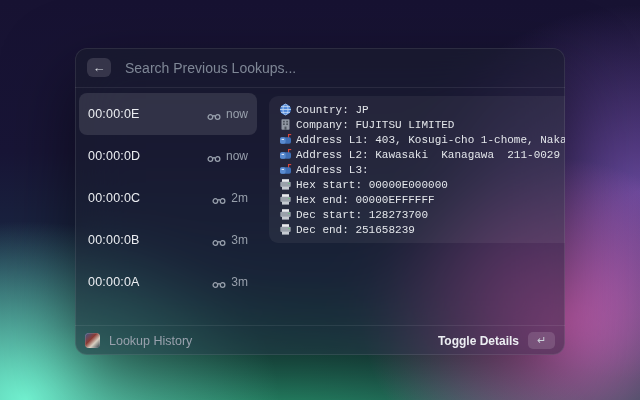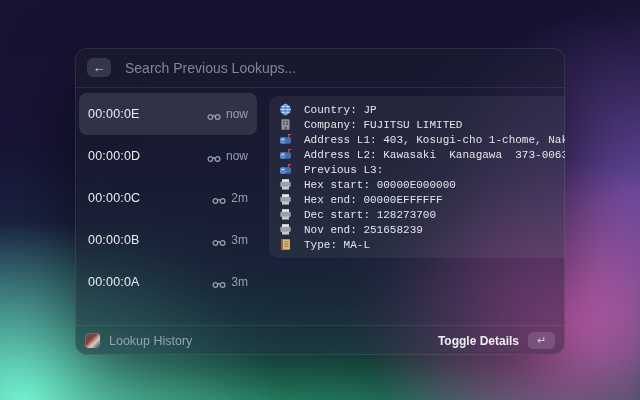"Country: JP" .drow { gap: 12px -> 4px }
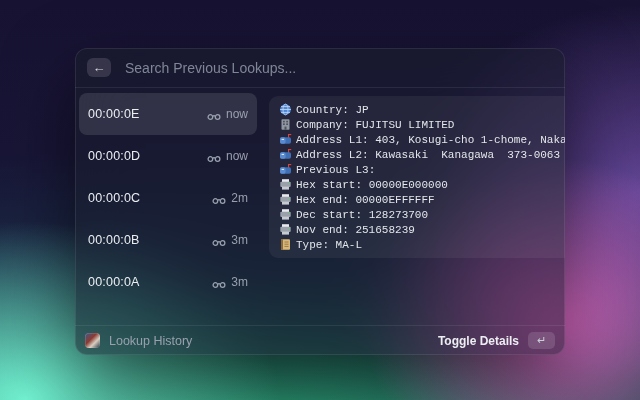"Kawasaki Kanagawa 373-0063" span { text: 373-0063 -> 211-0029 }
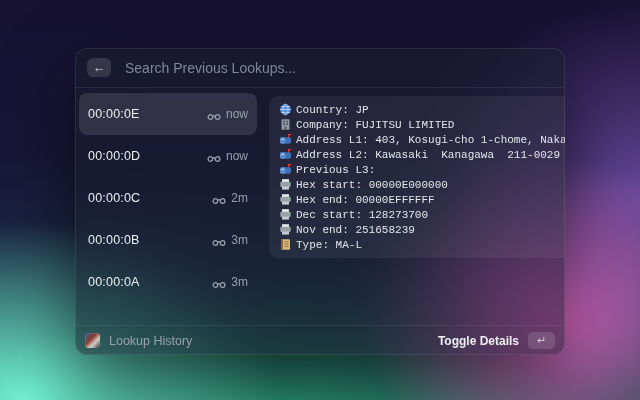"Previous L3" span { text: Previous -> Address }
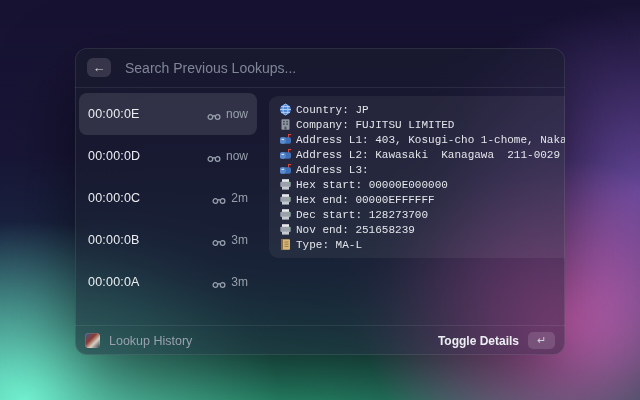"Nov end" span { text: Nov -> Dec }
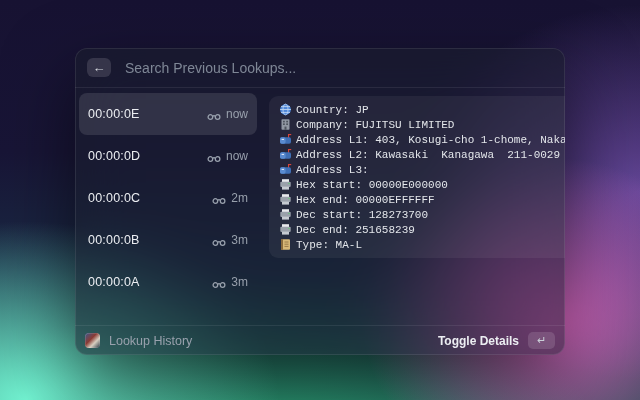"Type: MA-L" div.drow { html: <div> <svg> <rect></rect> <rect></rect> <path></path> </svg> <span><span>Type</span><span>: </span><span>MA-L</span></span> </div> -> none }
